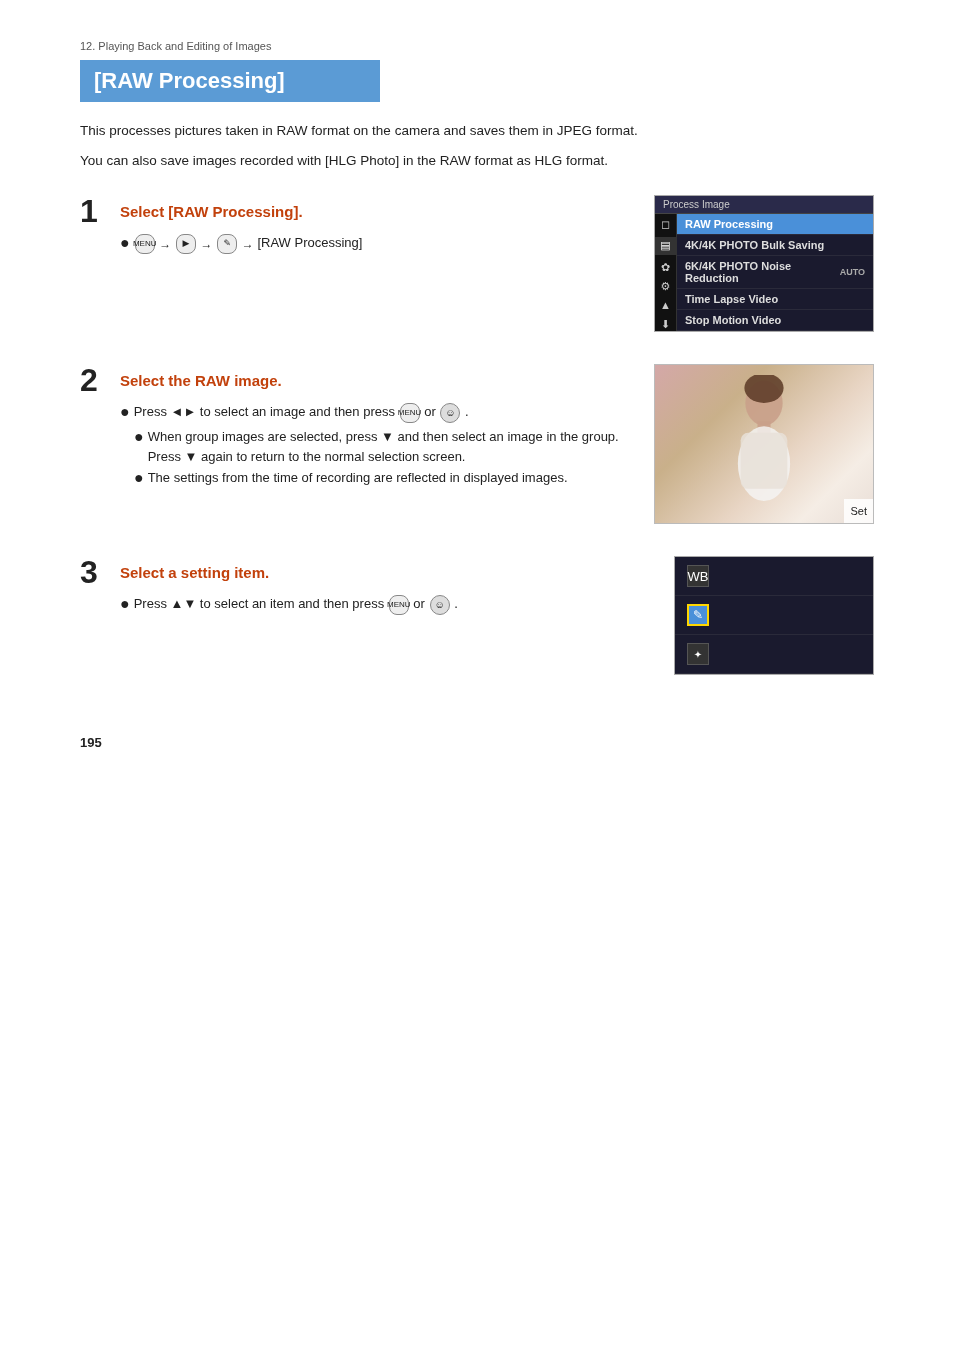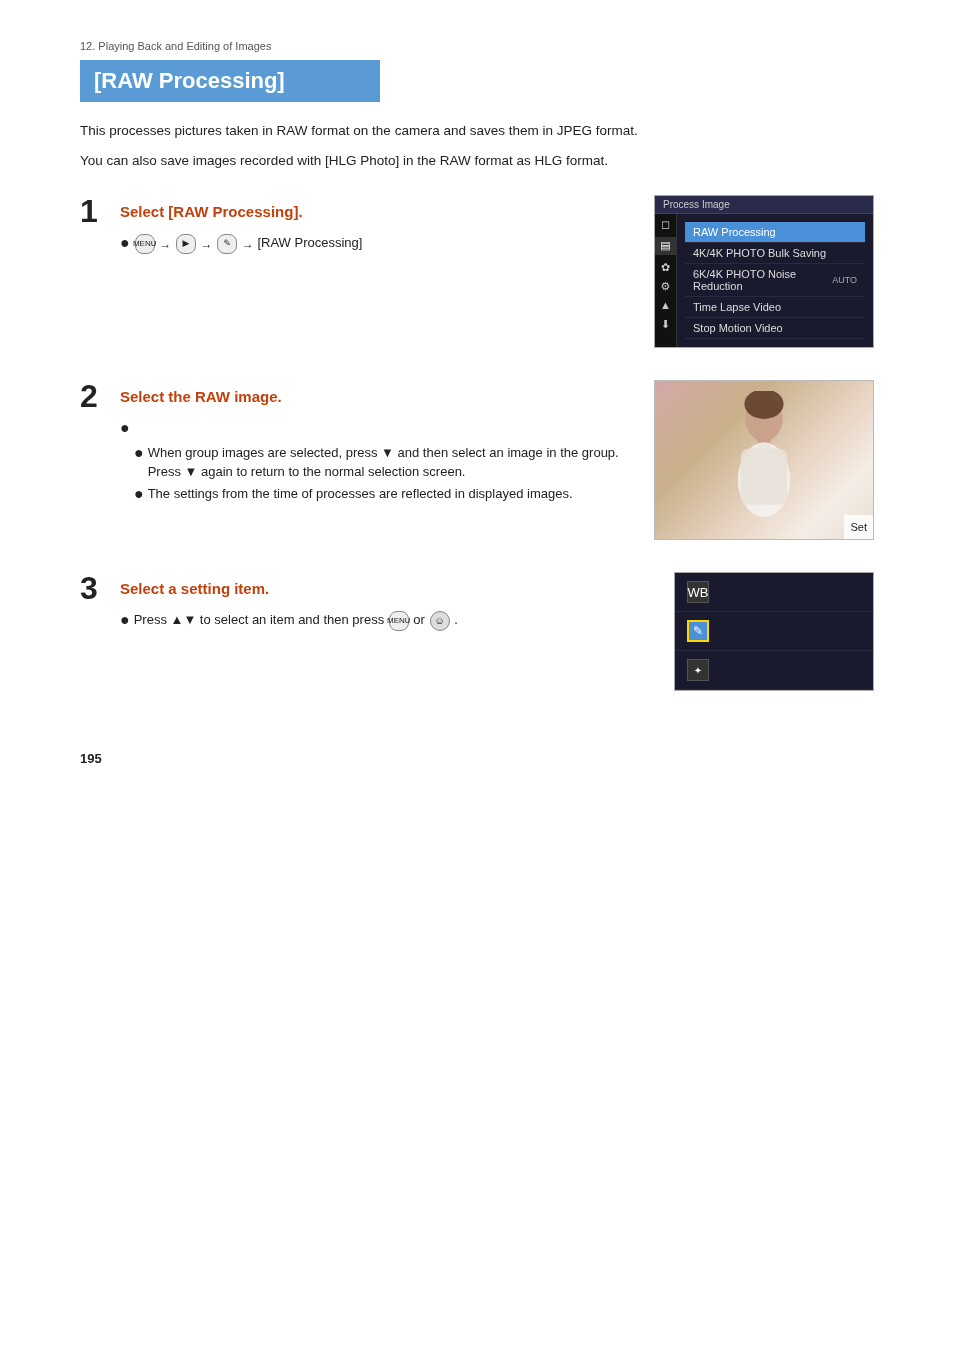"RAW Processing" .camera-menu-items { font-weight: none -> bold; padding: 8px -> 0 }
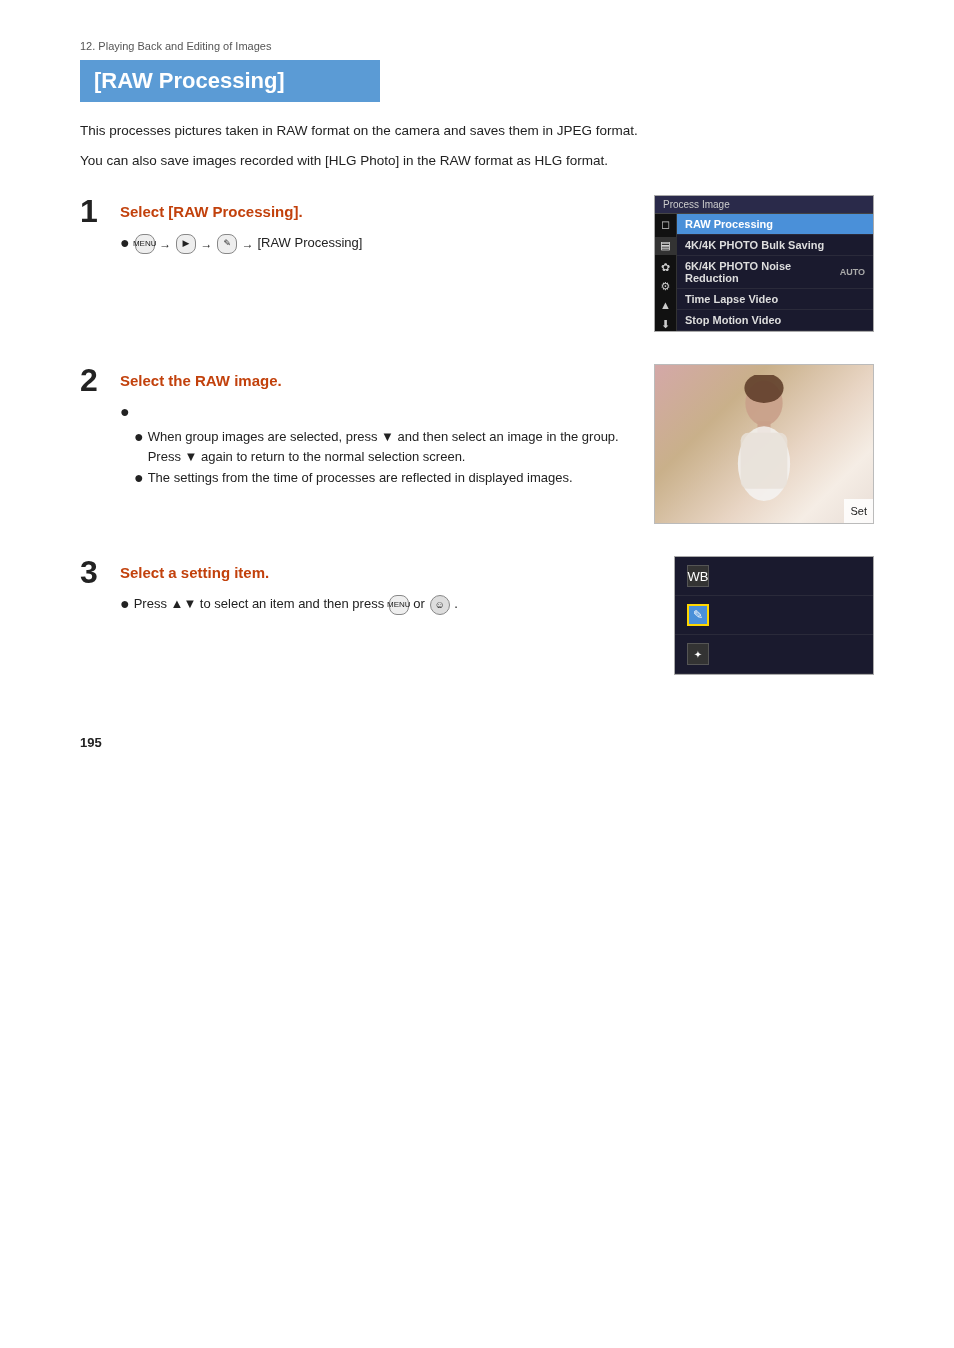"Press ◄► to select an" span.bullet-text { html: none -> <span> Press ◄► to select an image and then press <span>MENU</span> or <span>☺</span> . </span> }
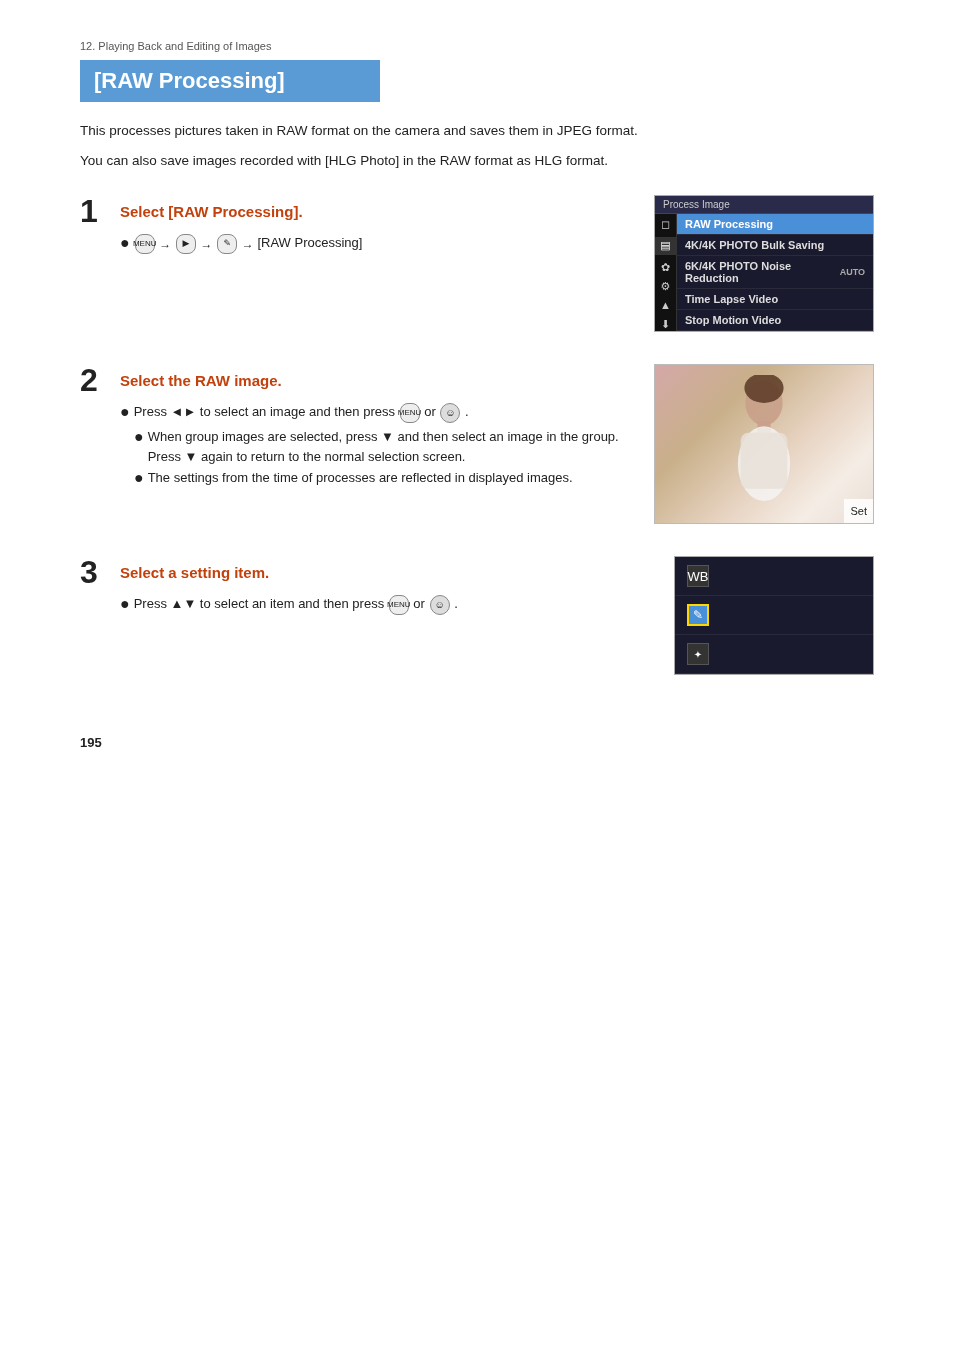"The settings from the time" span.bullet-text { text: processes -> recording }
